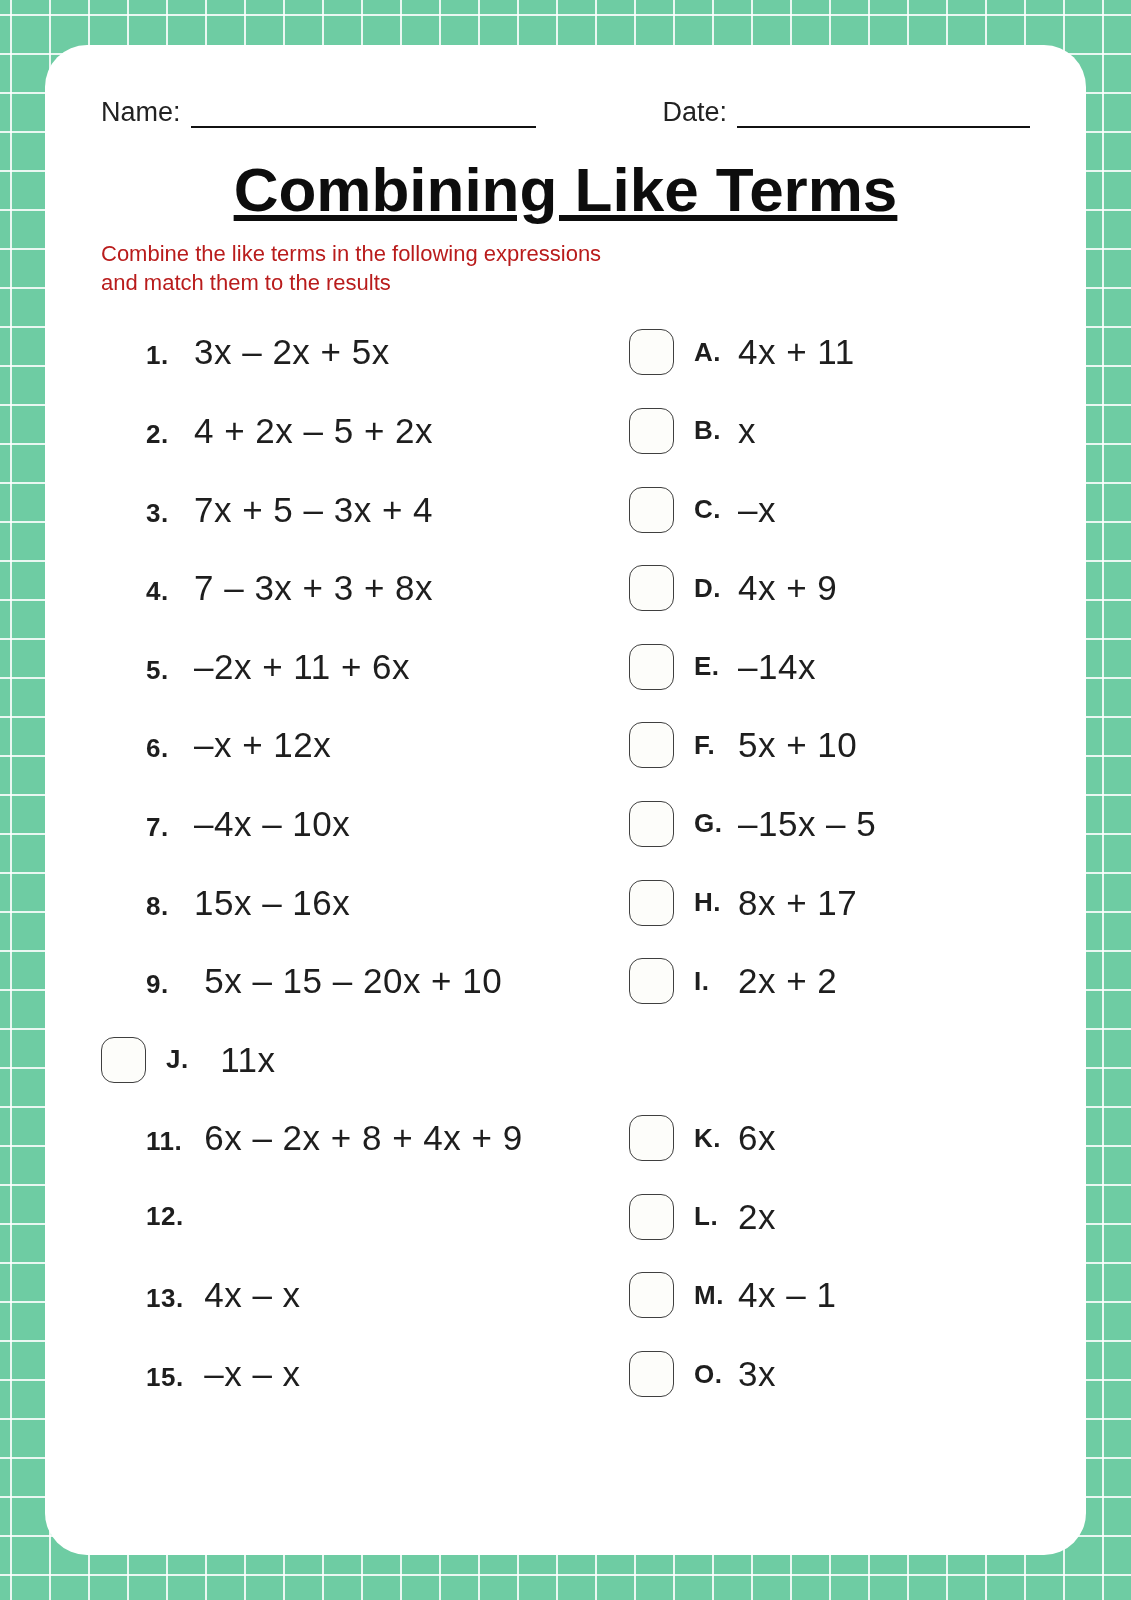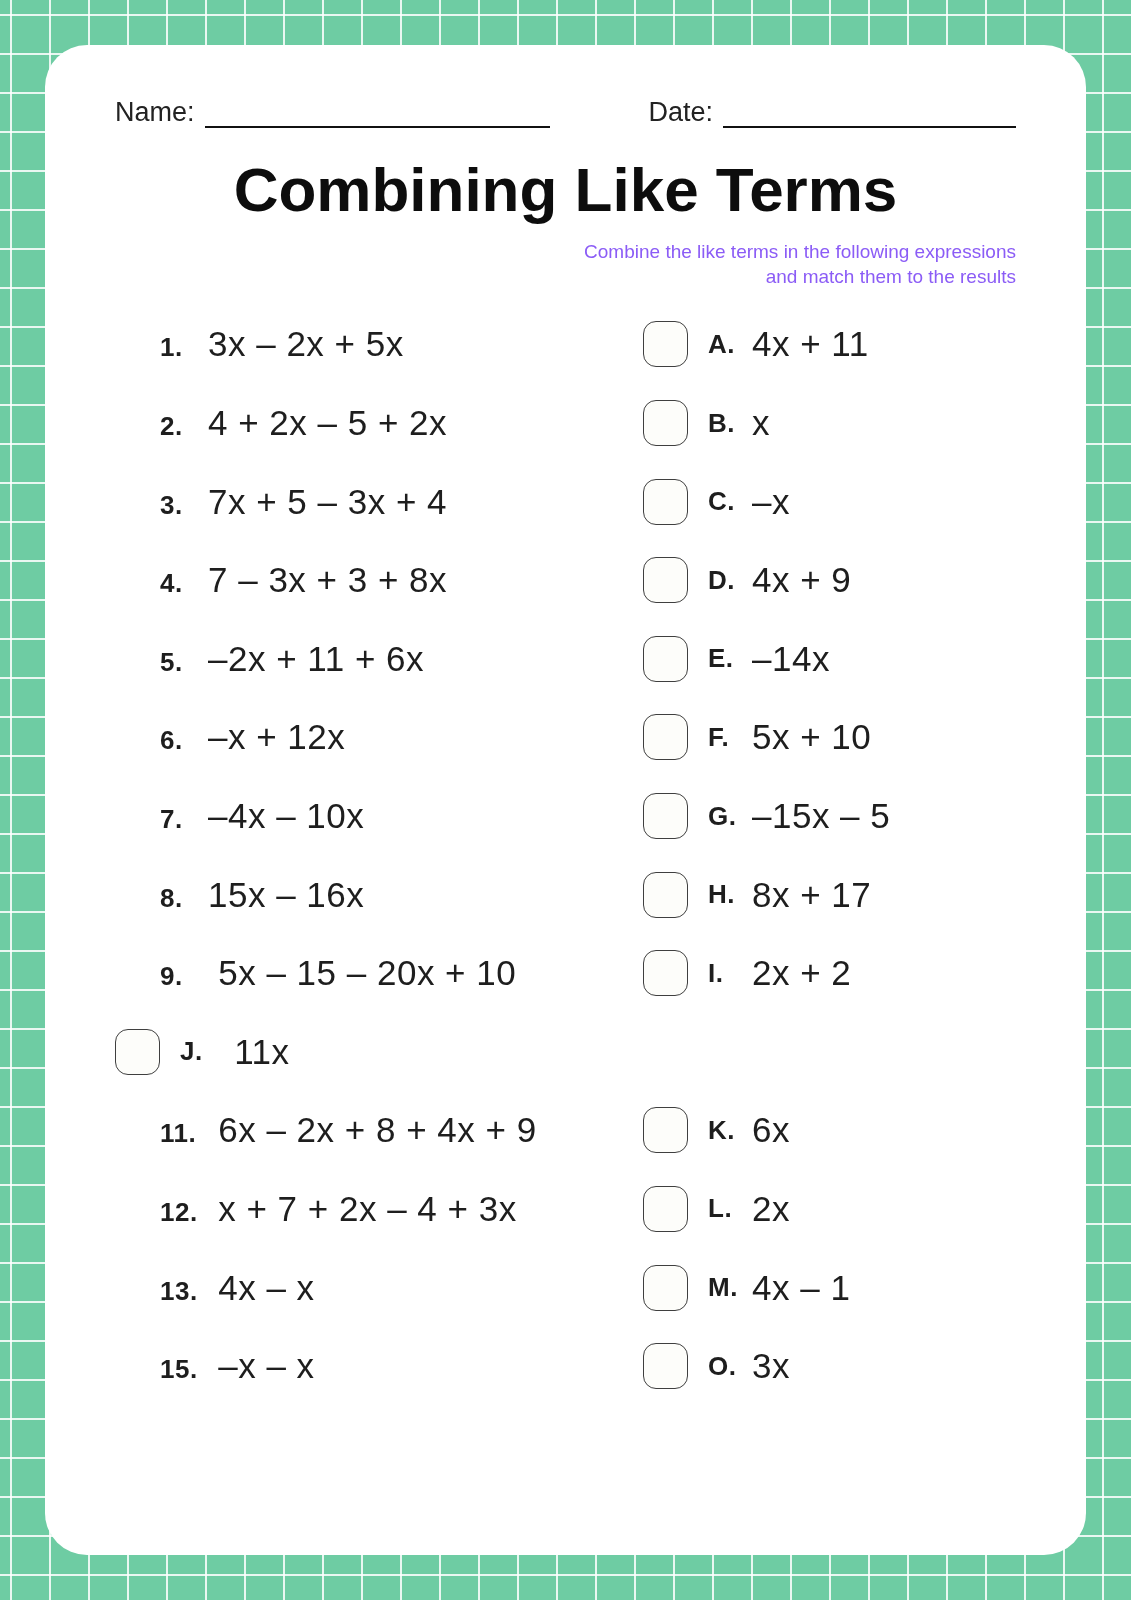"Name:" .card { padding: 0 70px -> 0 56px }
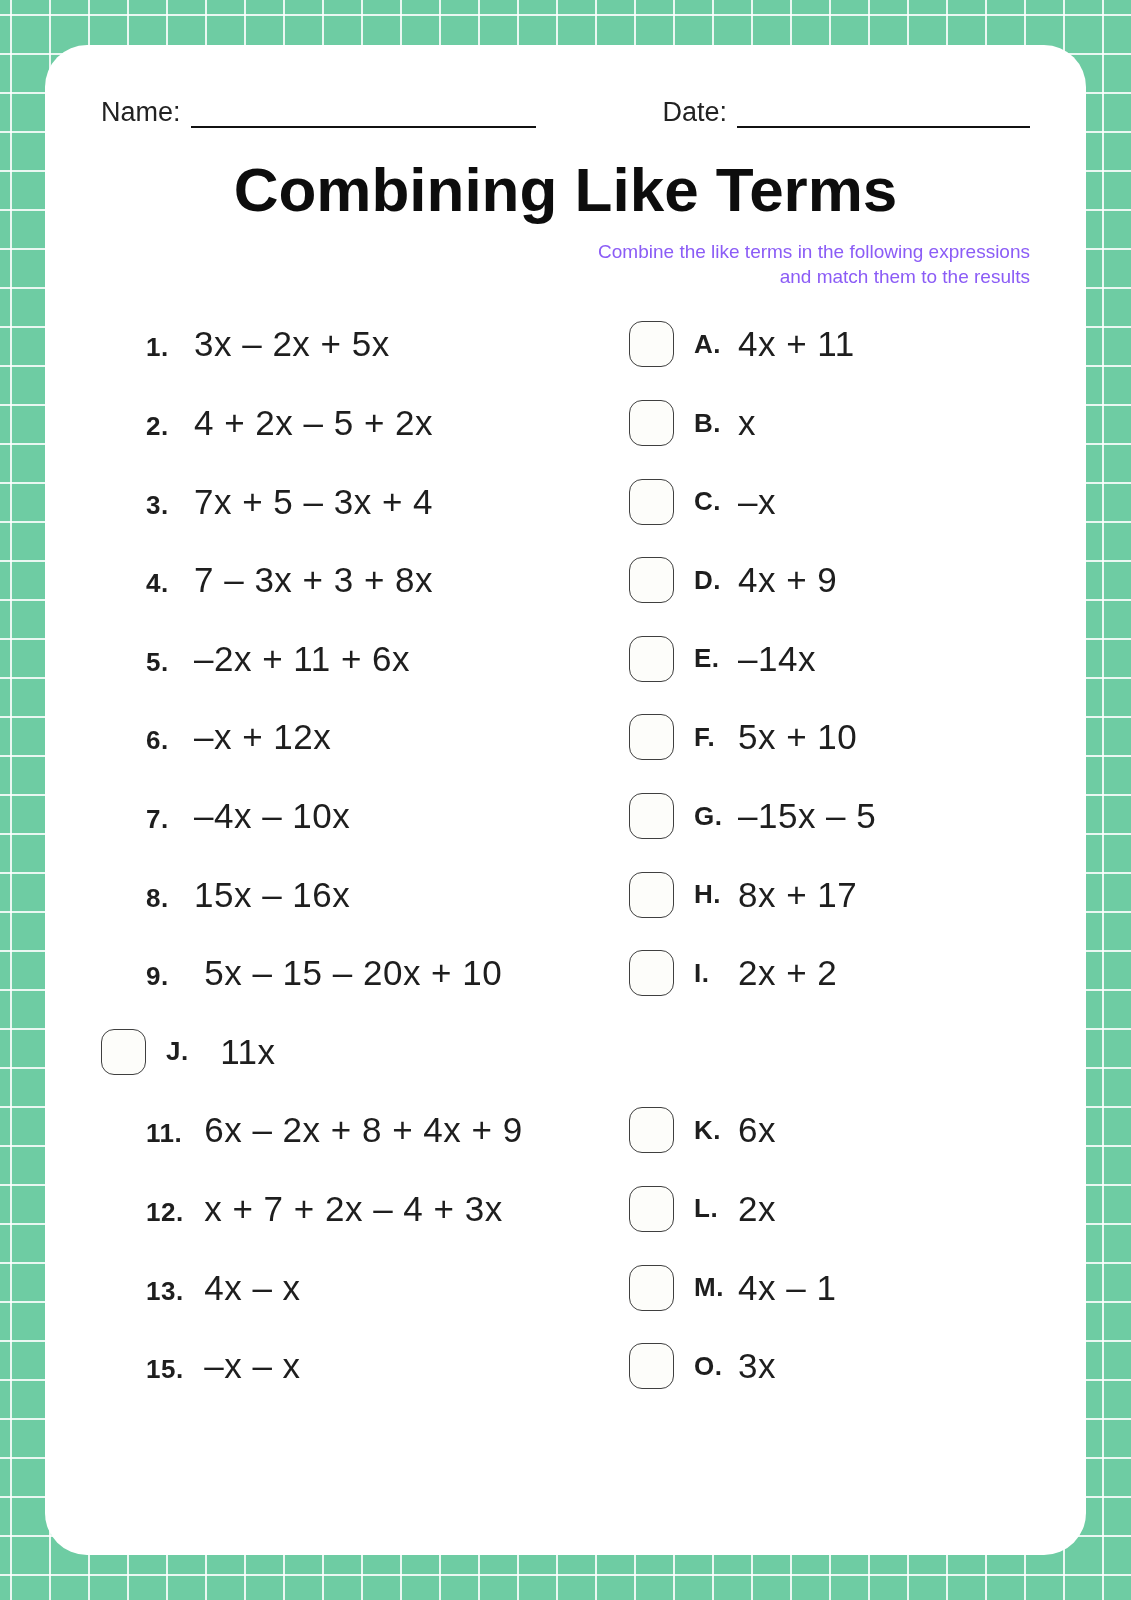"Combining Like Terms" h1.title { text-decoration: none -> underline }
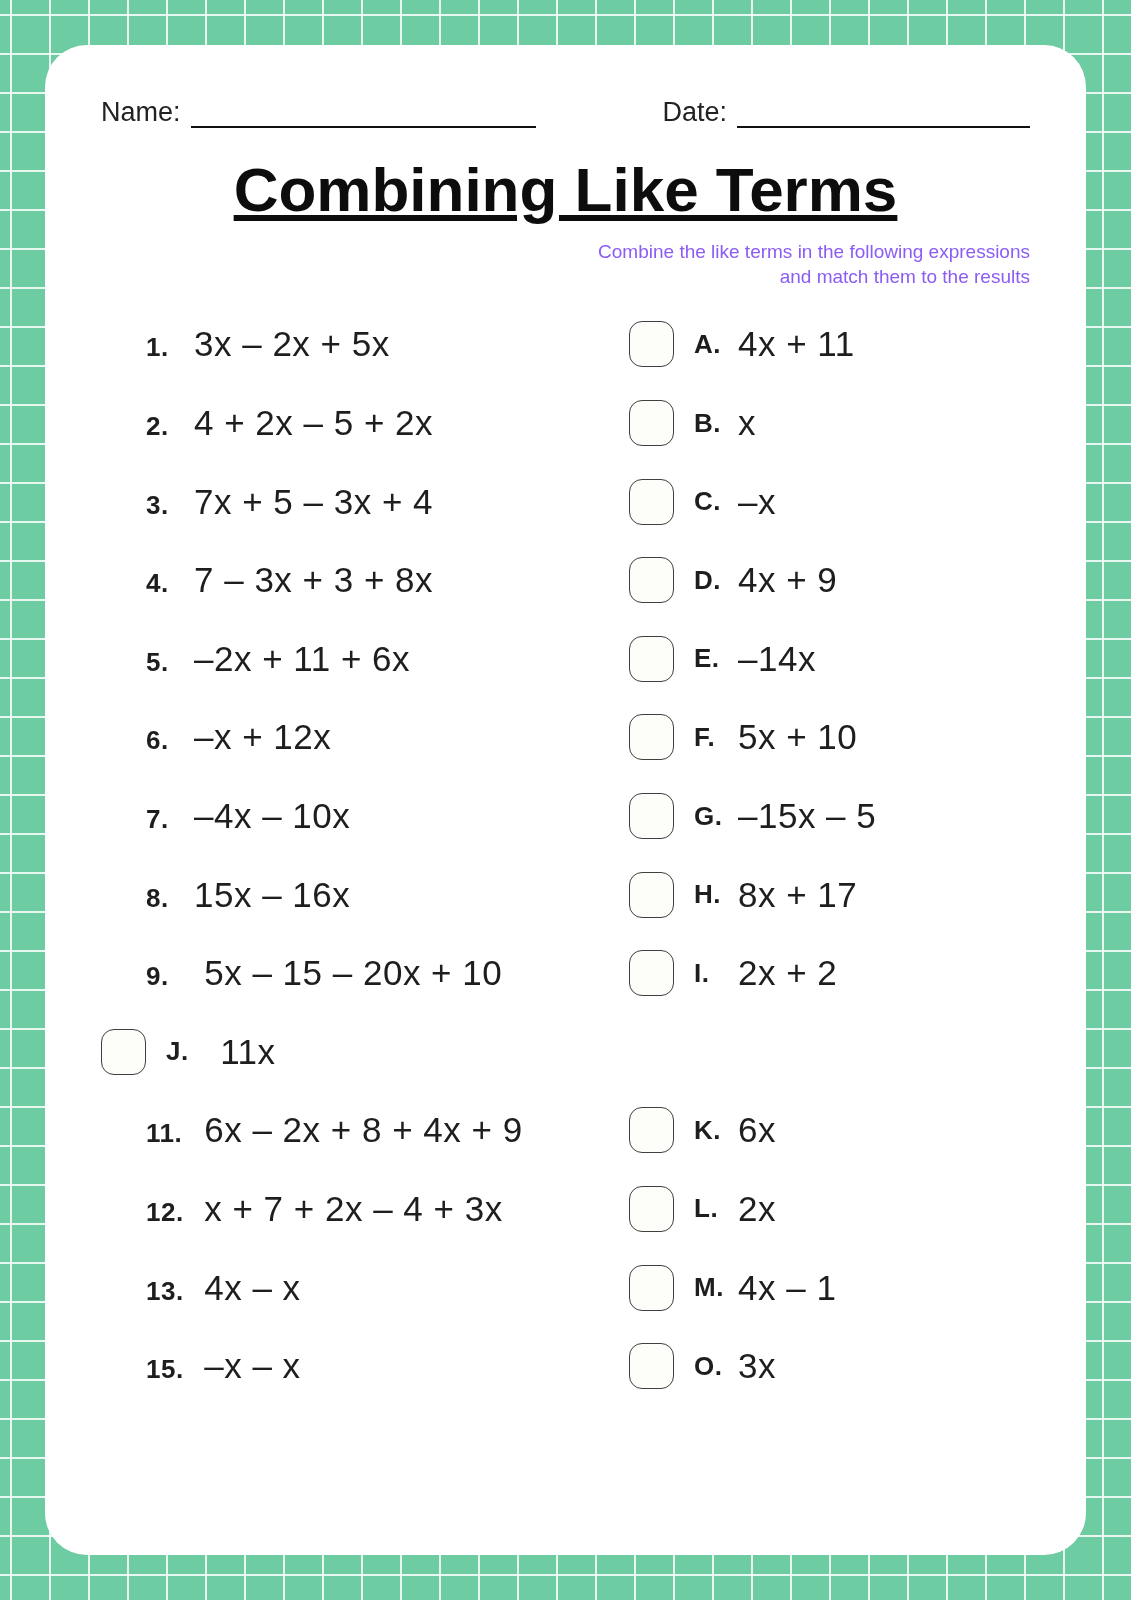"Combine the like terms in" .subtitle { color: #8b5cf6 -> #b91c1c; font-size: 19px -> 22px; text-align: right -> left }
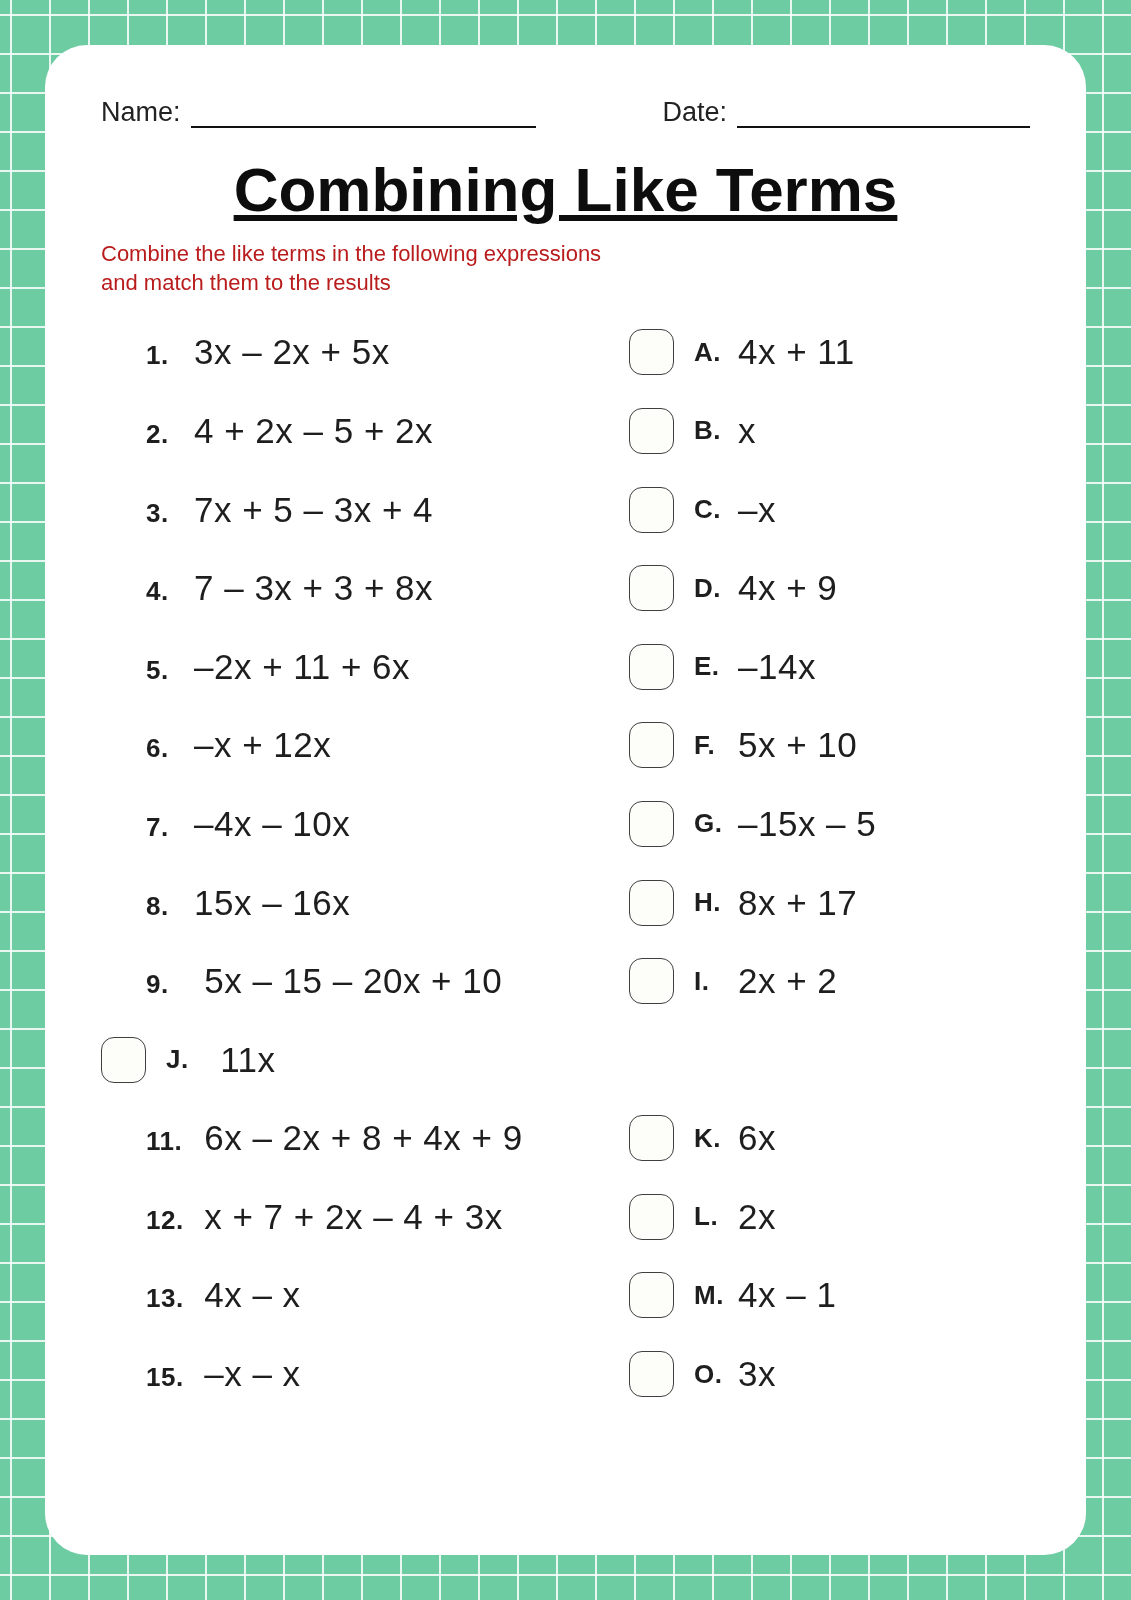"x + 7 + 2x" span.expr { html: <span> x + 7 + 2x – 4 + 3x</span> -> none }
